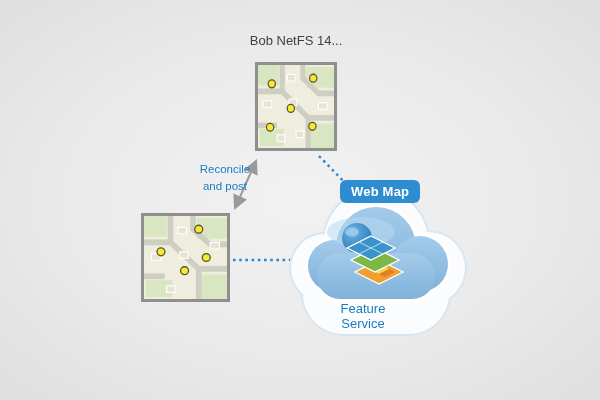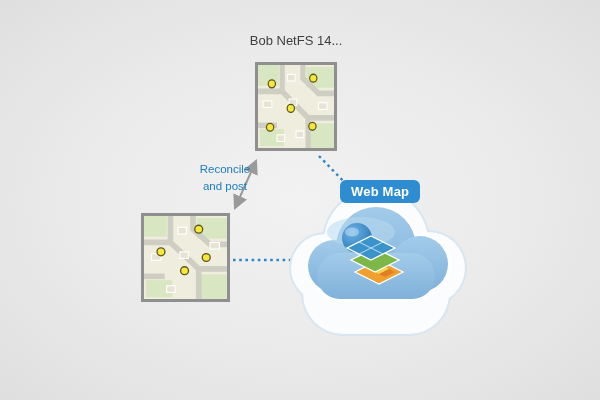"Feature Service" div.label { html: none -> <div>Feature Service</div> }
